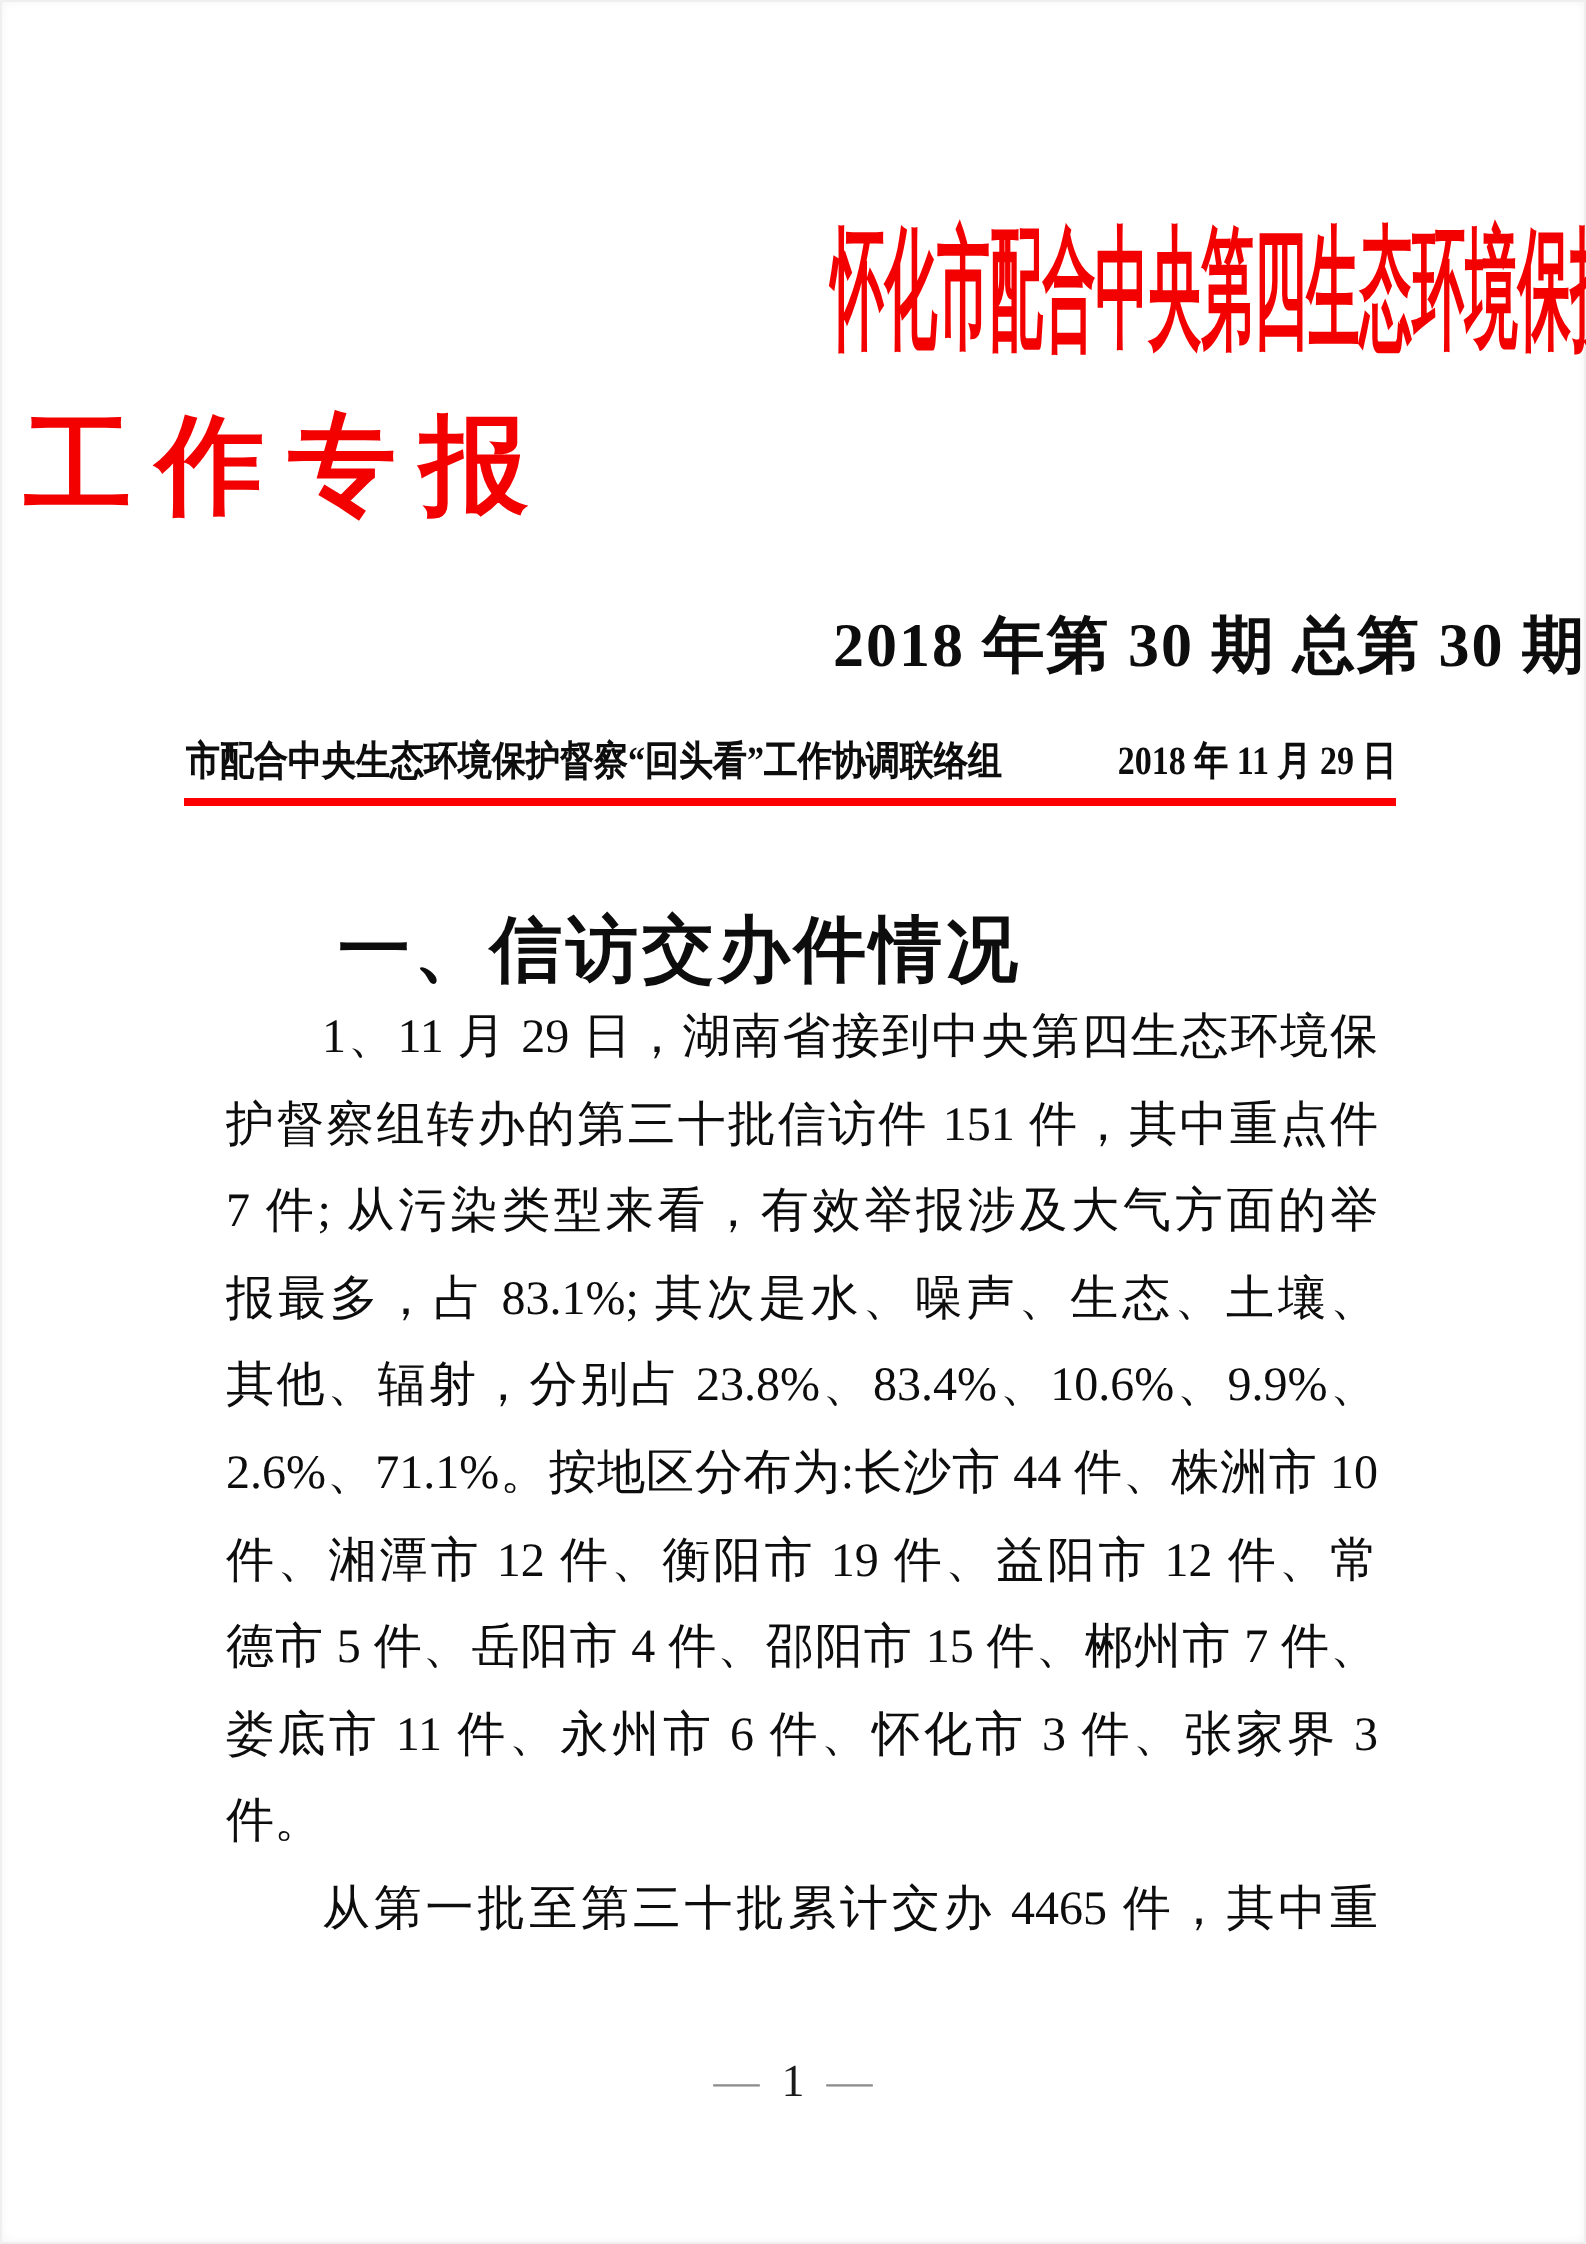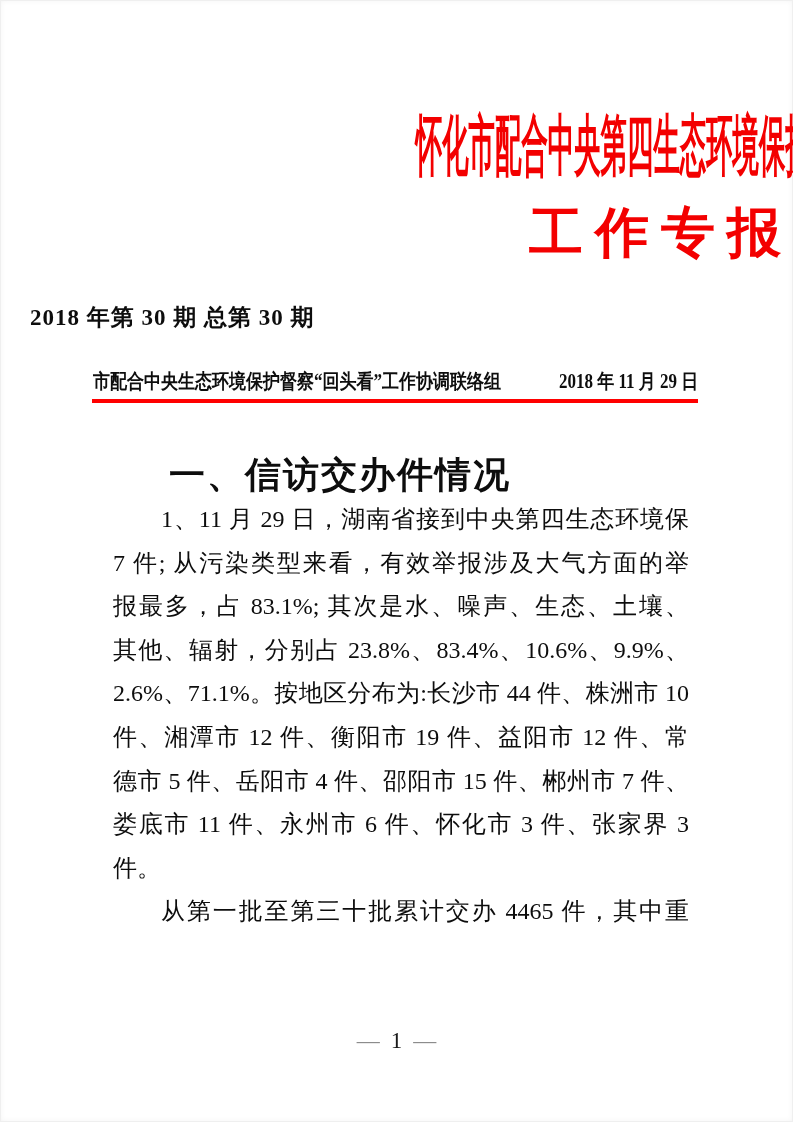"工作专报" .title2 { text-align: right -> left }
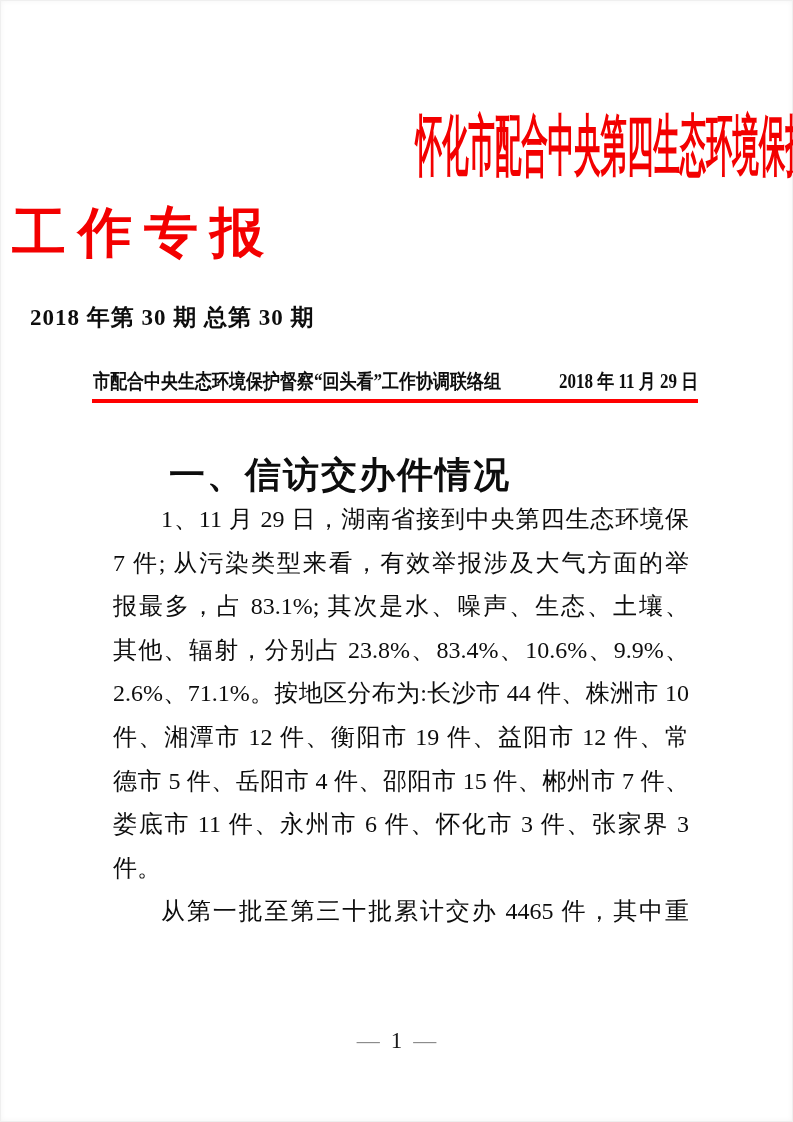"2018 年第 30 期 总第" .issue-line { font-size: 23px -> 31px; text-align: left -> right }
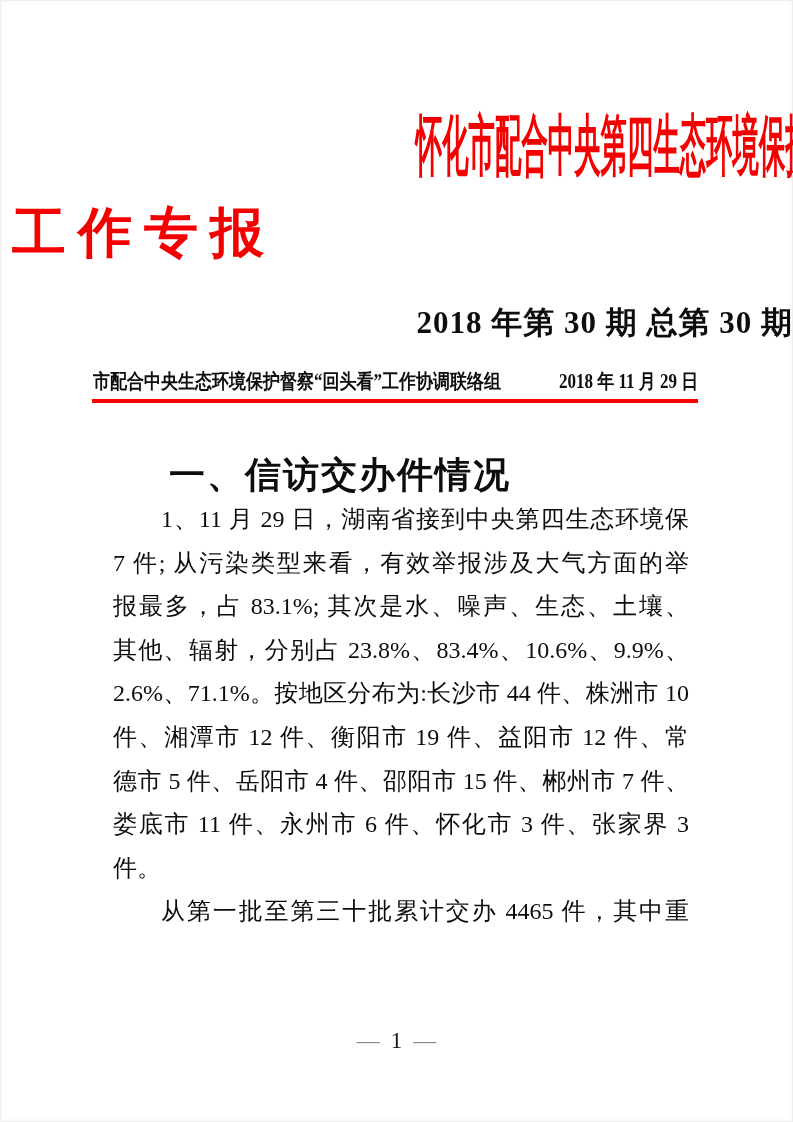"护督察组转办的第三十批信访件 151 件，其中重点件" div.bline { html: none -> <div>护督察组转办的第三十批信访件 151 件，其中重点件</div> }
